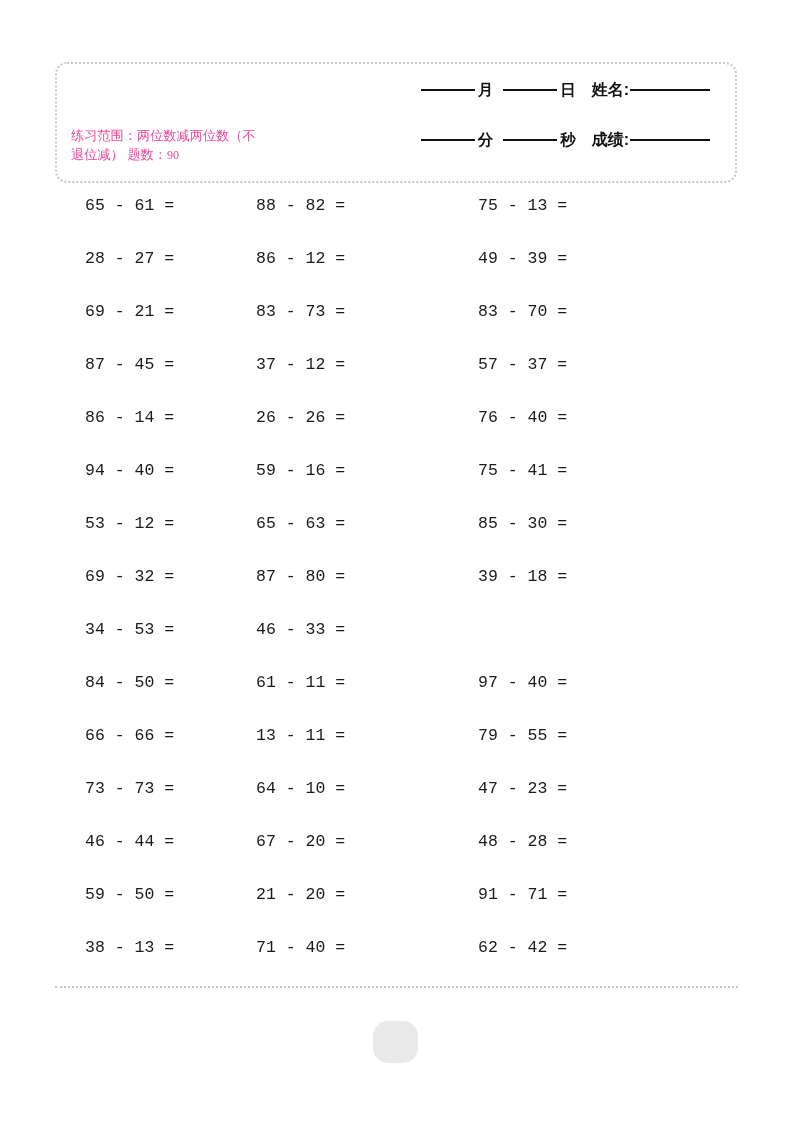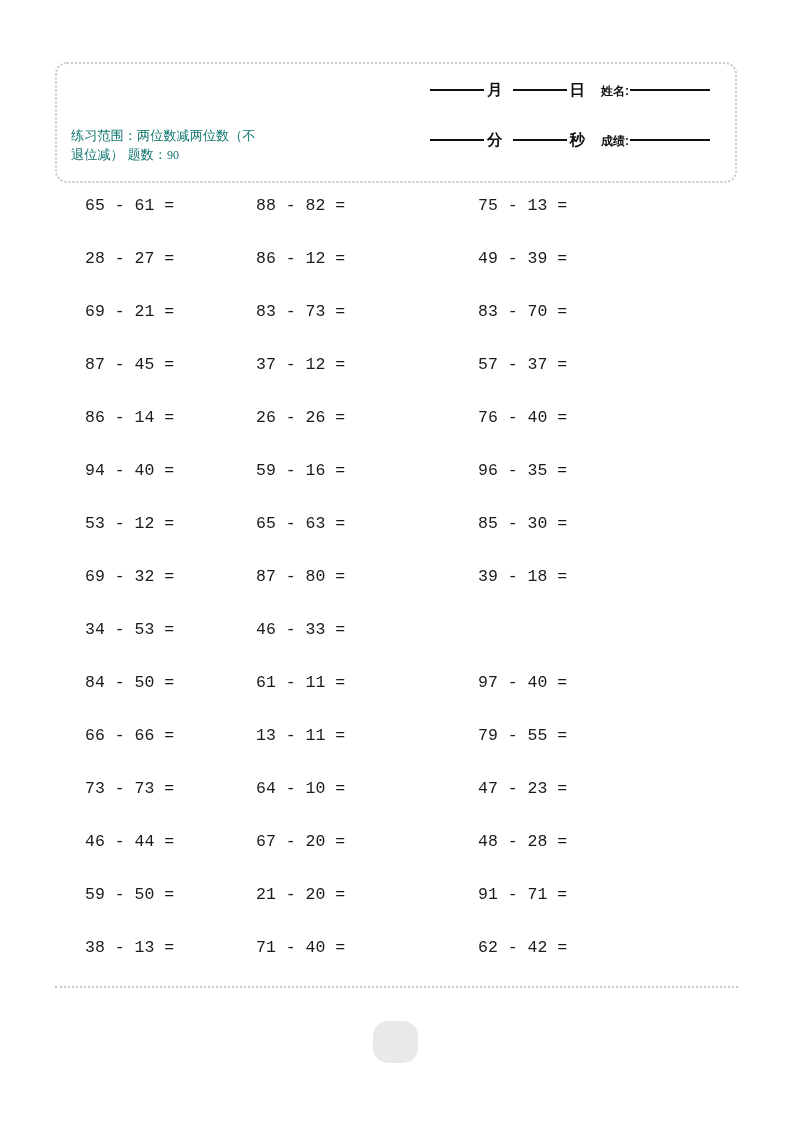"姓名:" .field-label { font-size: 12px -> 16px }
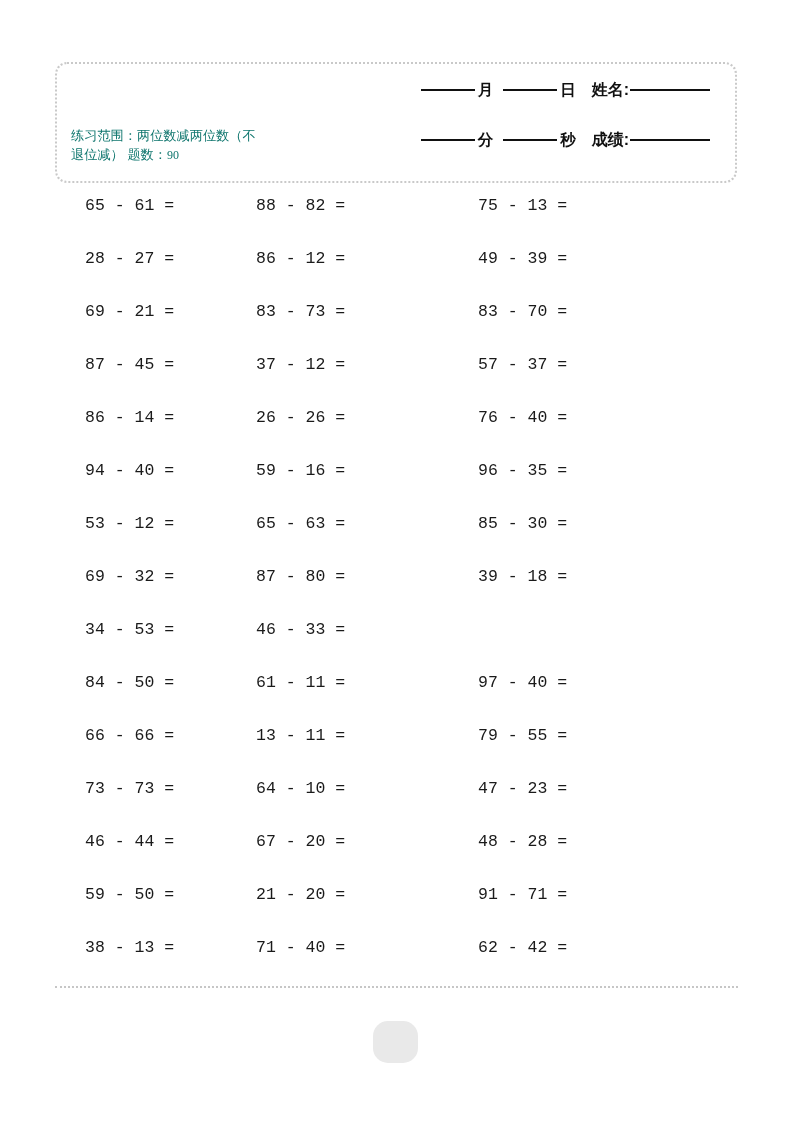"练习范围：两位数减两位数（不" .range-title { color: #0f766e -> #ec4899 }
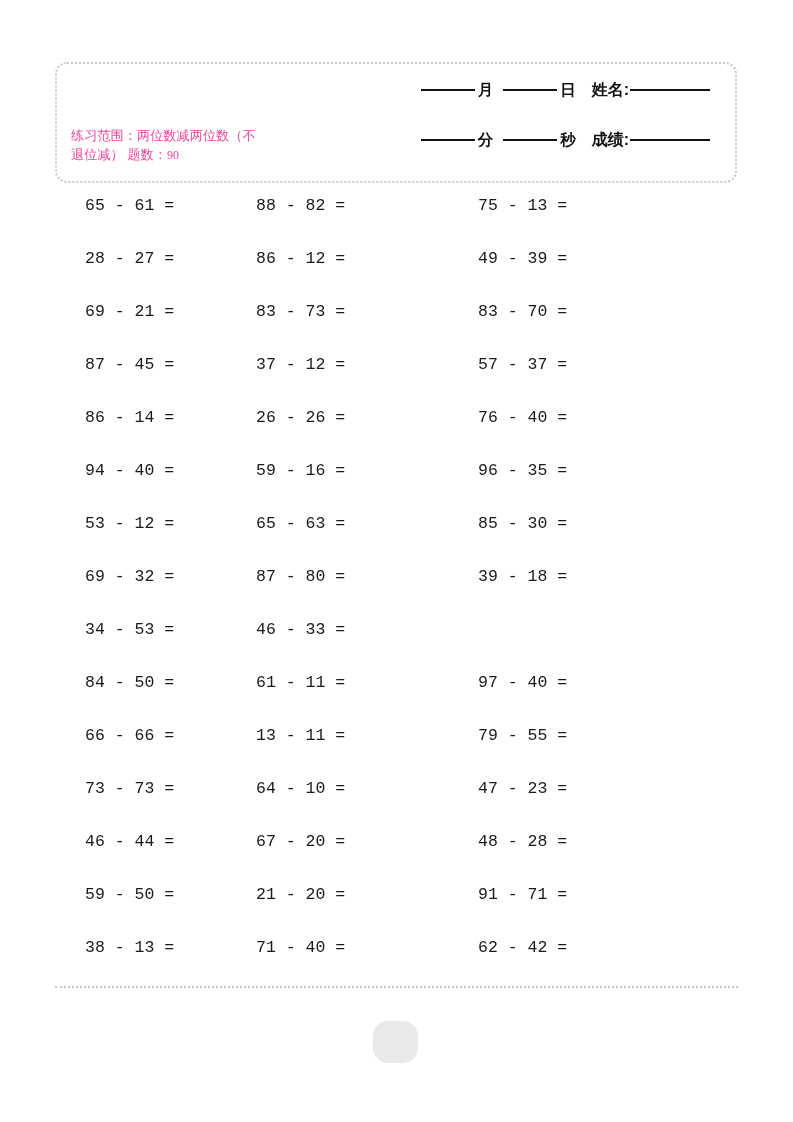"96 - 35 =" div.prob-cell { text: 96 - 35 -> 75 - 41 }
